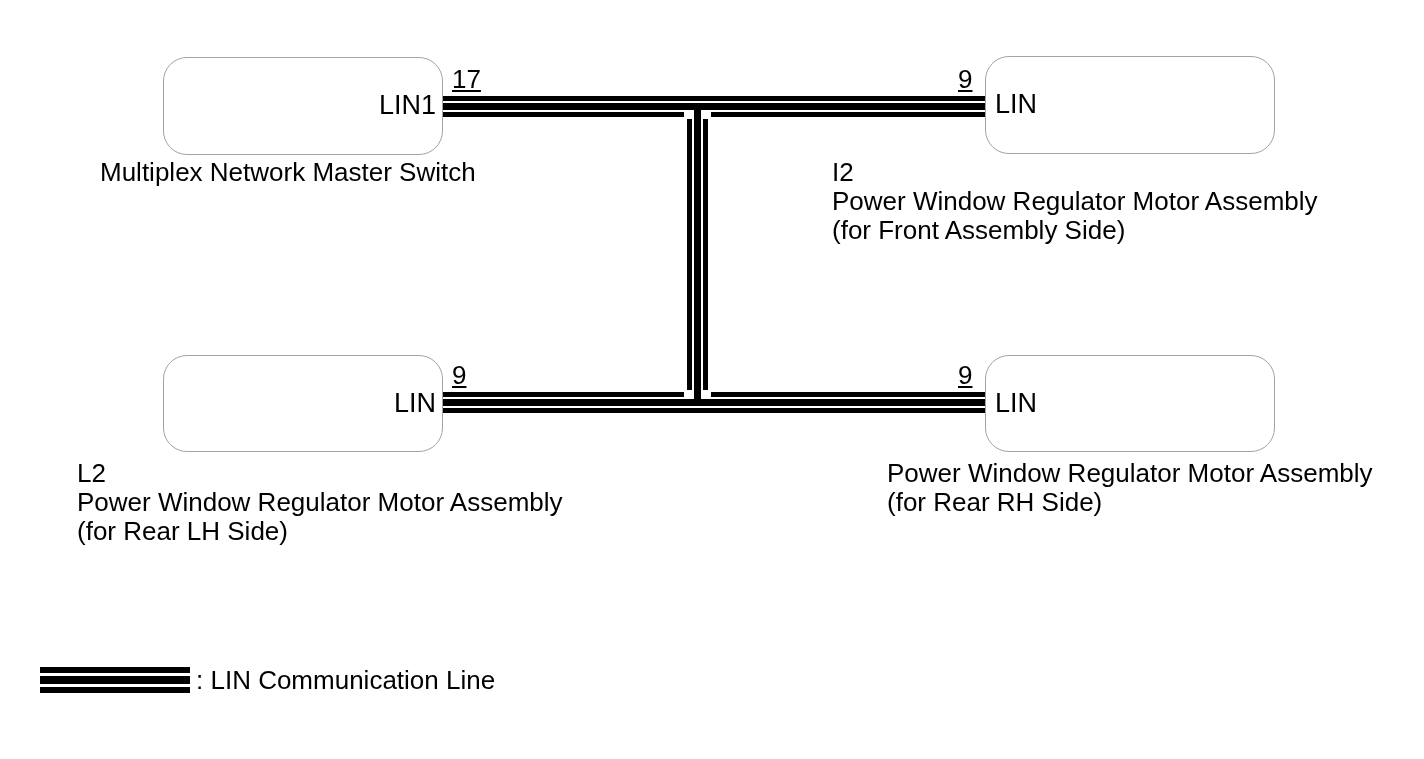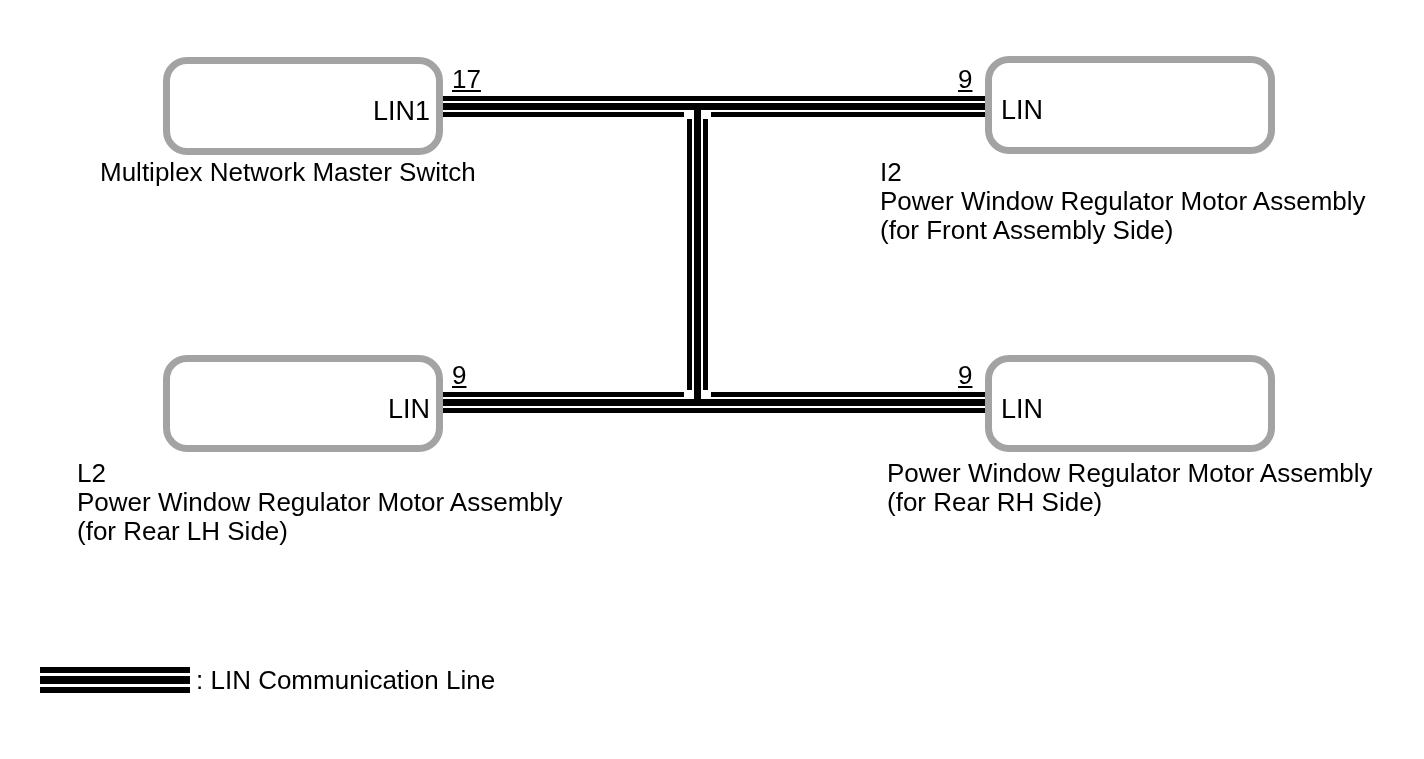"LIN1" .node-box { border: 7px solid #a3a3a3 -> 1px solid #a3a3a3 }
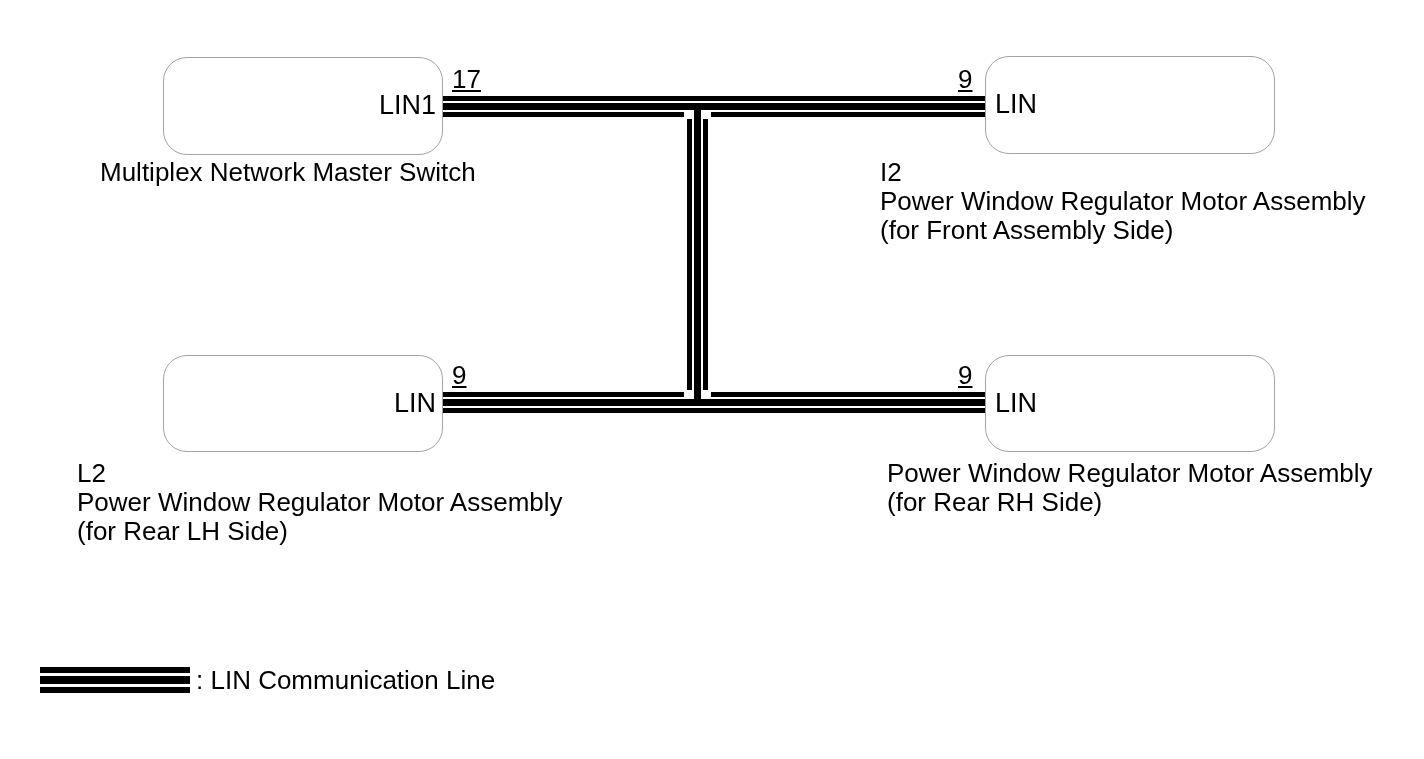"I2" .code-i2 { left: 880px -> 832px }
